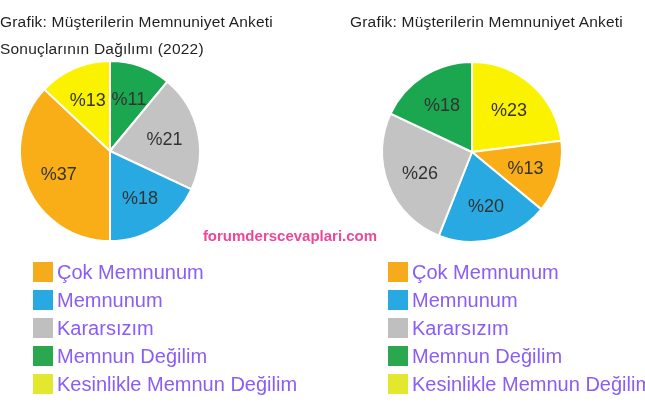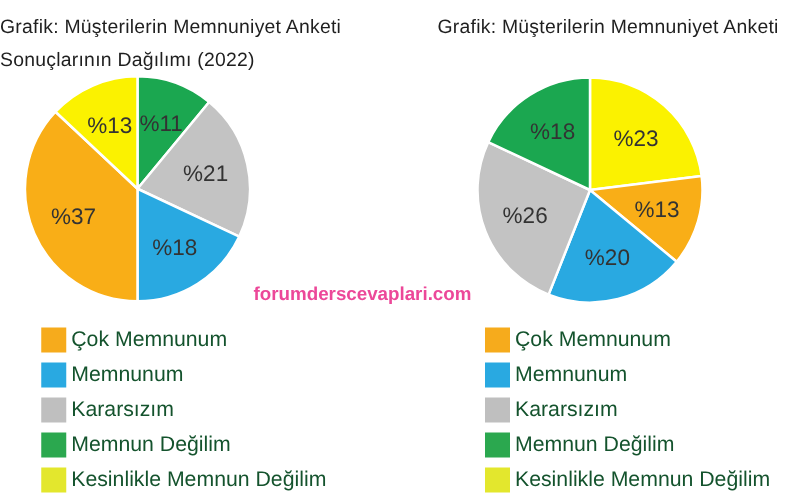"Çok Memnunum" .legend-label { color: #14532d -> #8b5cf6; font-size: 17px -> 20px }
